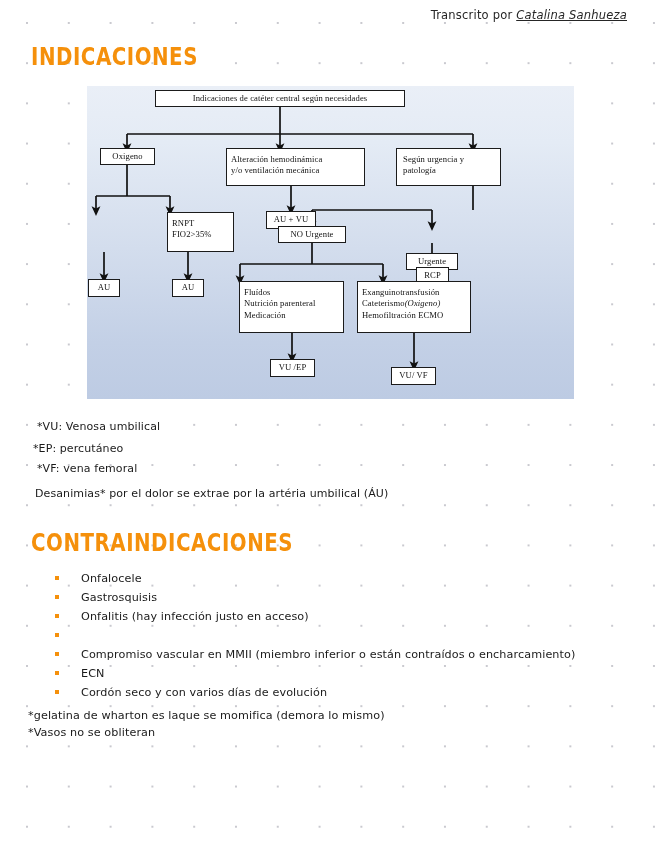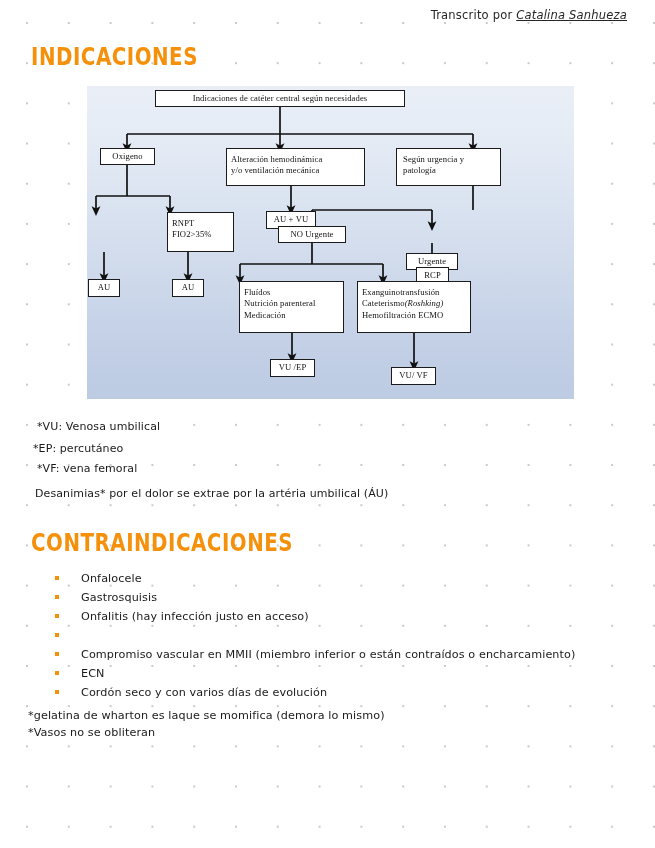"(Roshking)" span.ital { text: Roshking -> Oxigeno }
